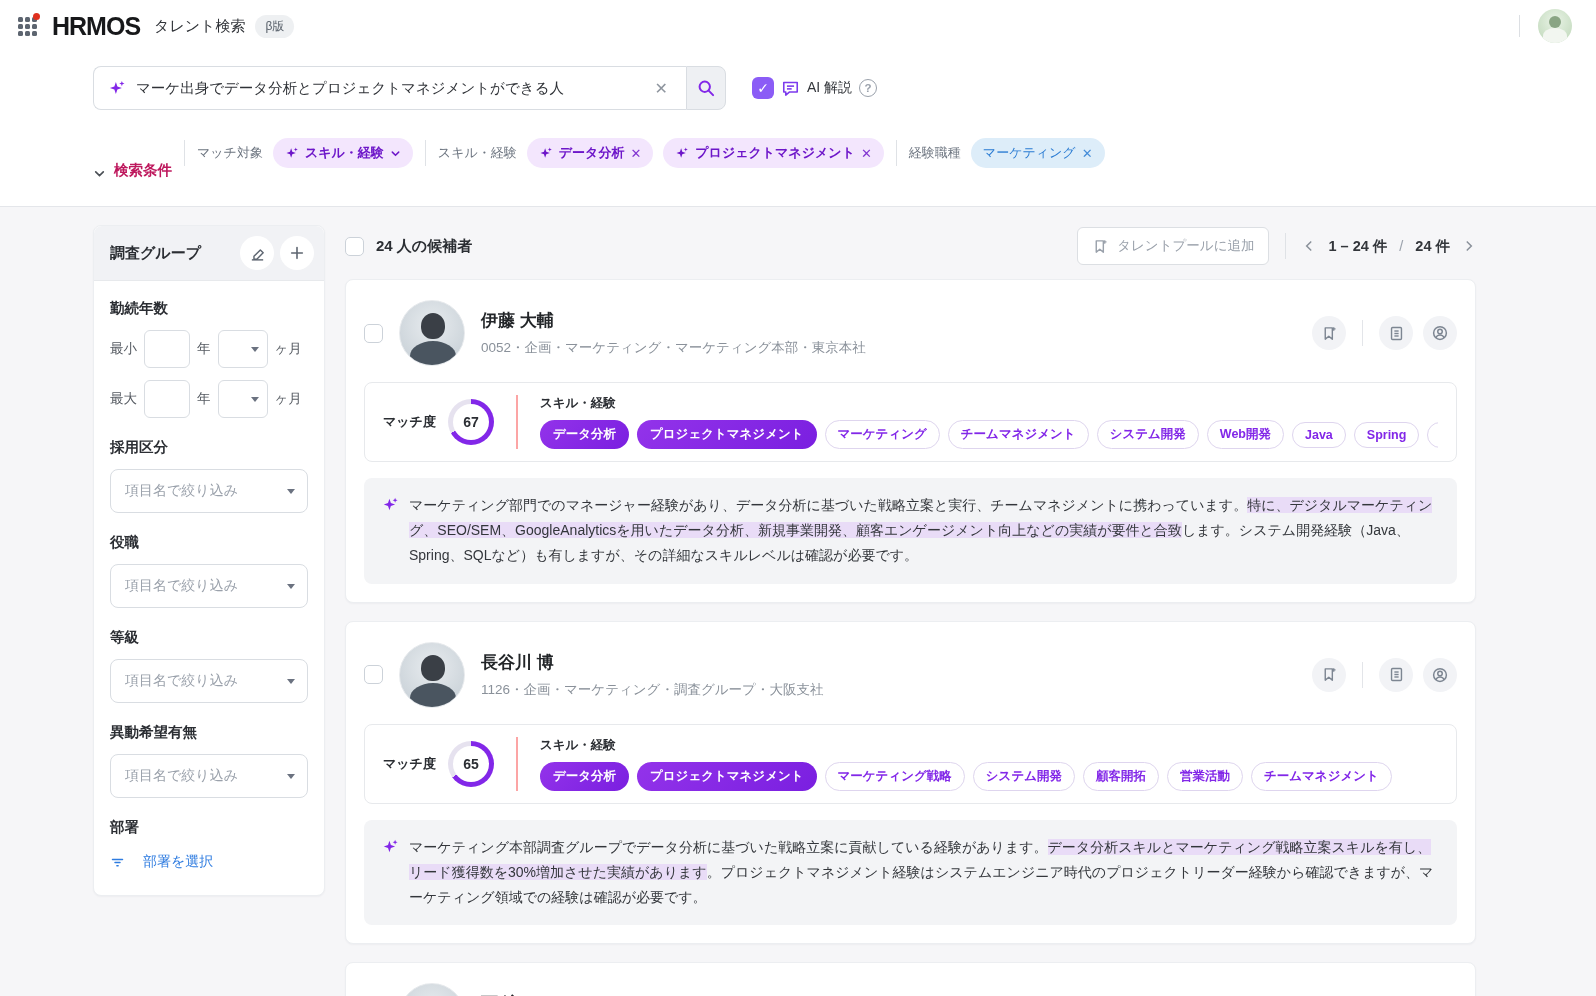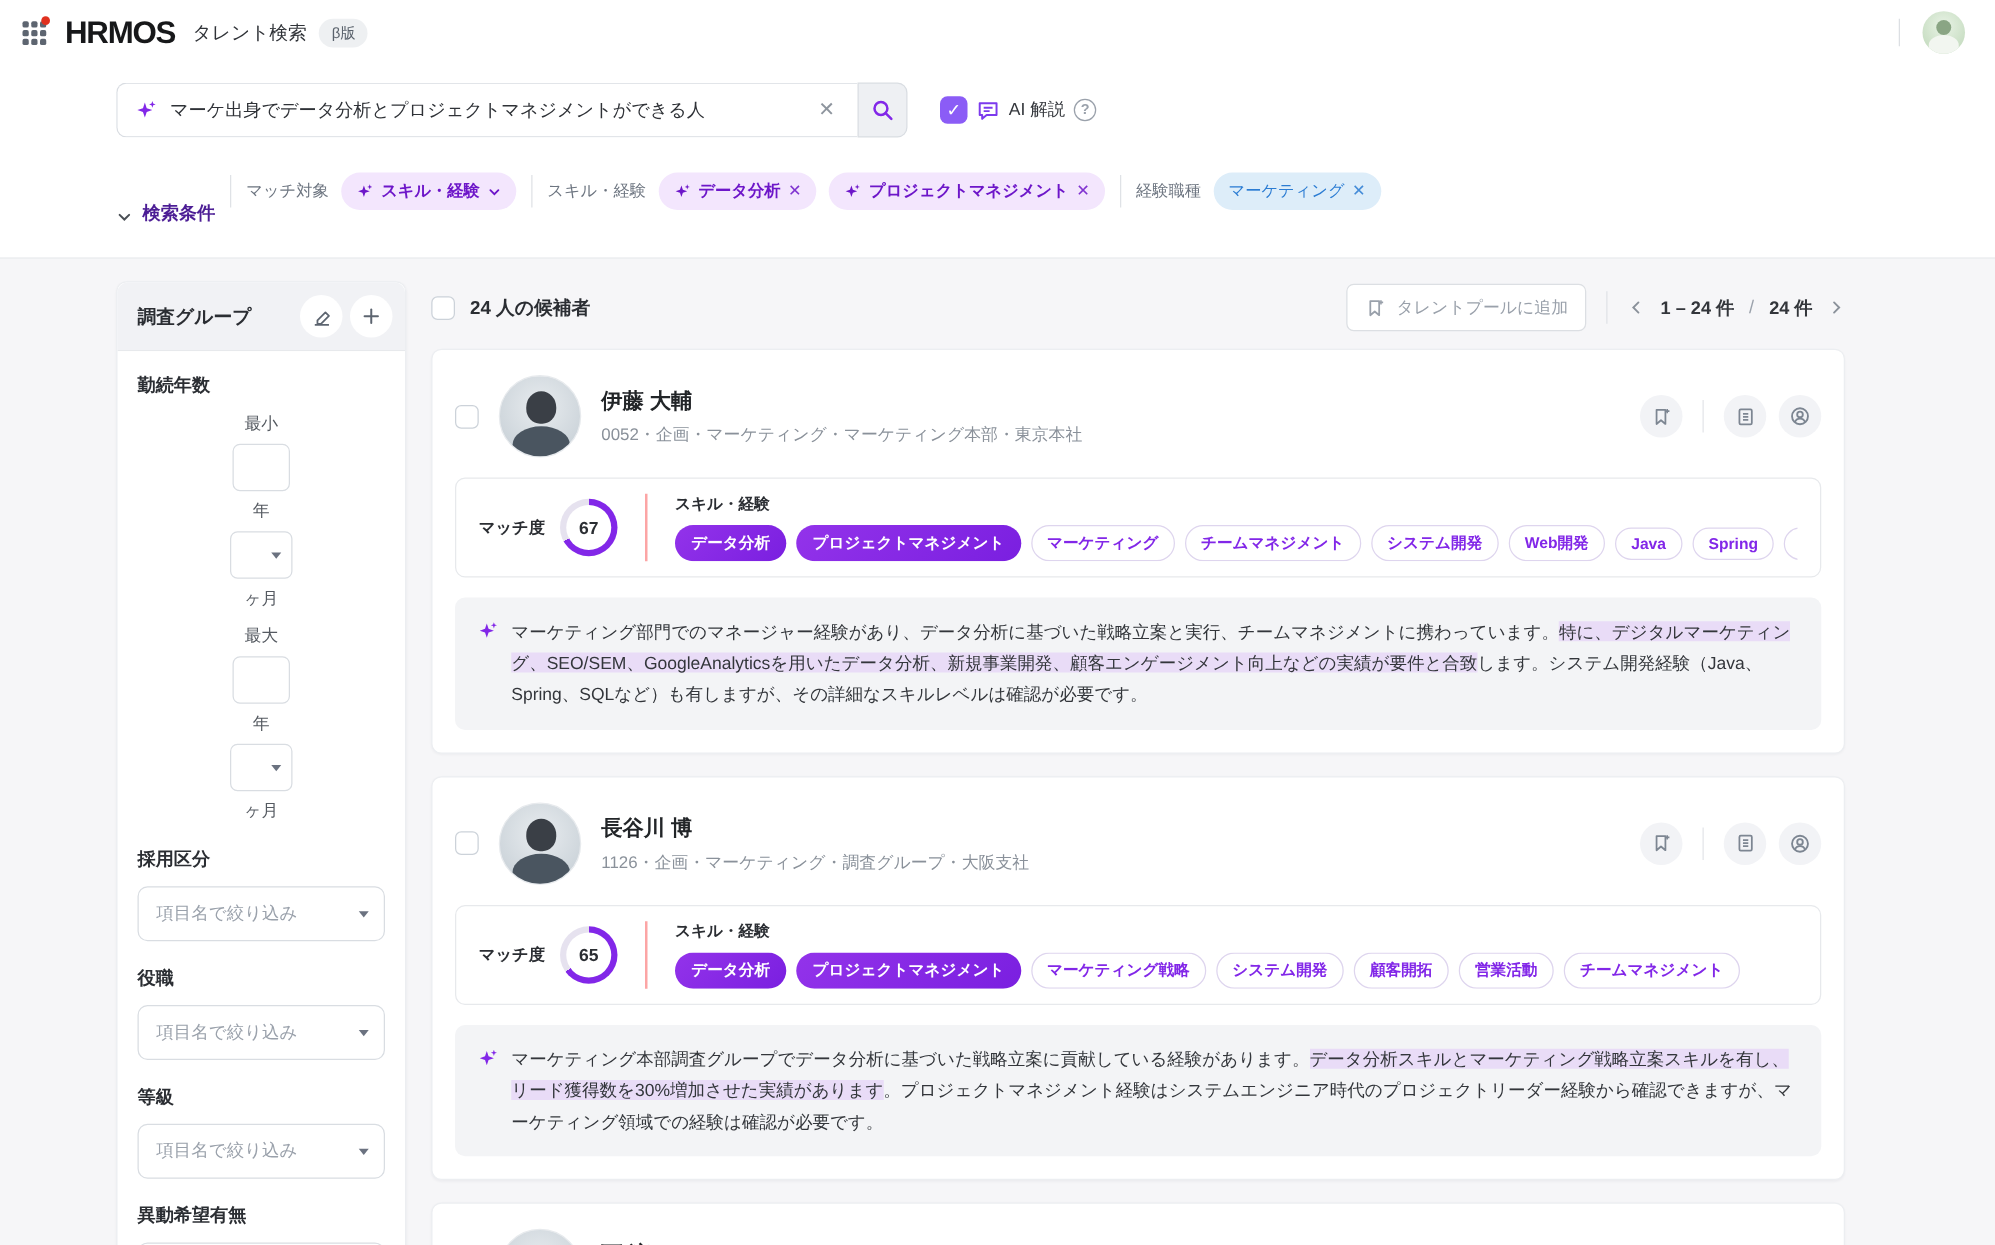"検索条件" .cond-toggle { color: #4c1d95 -> #be185d }
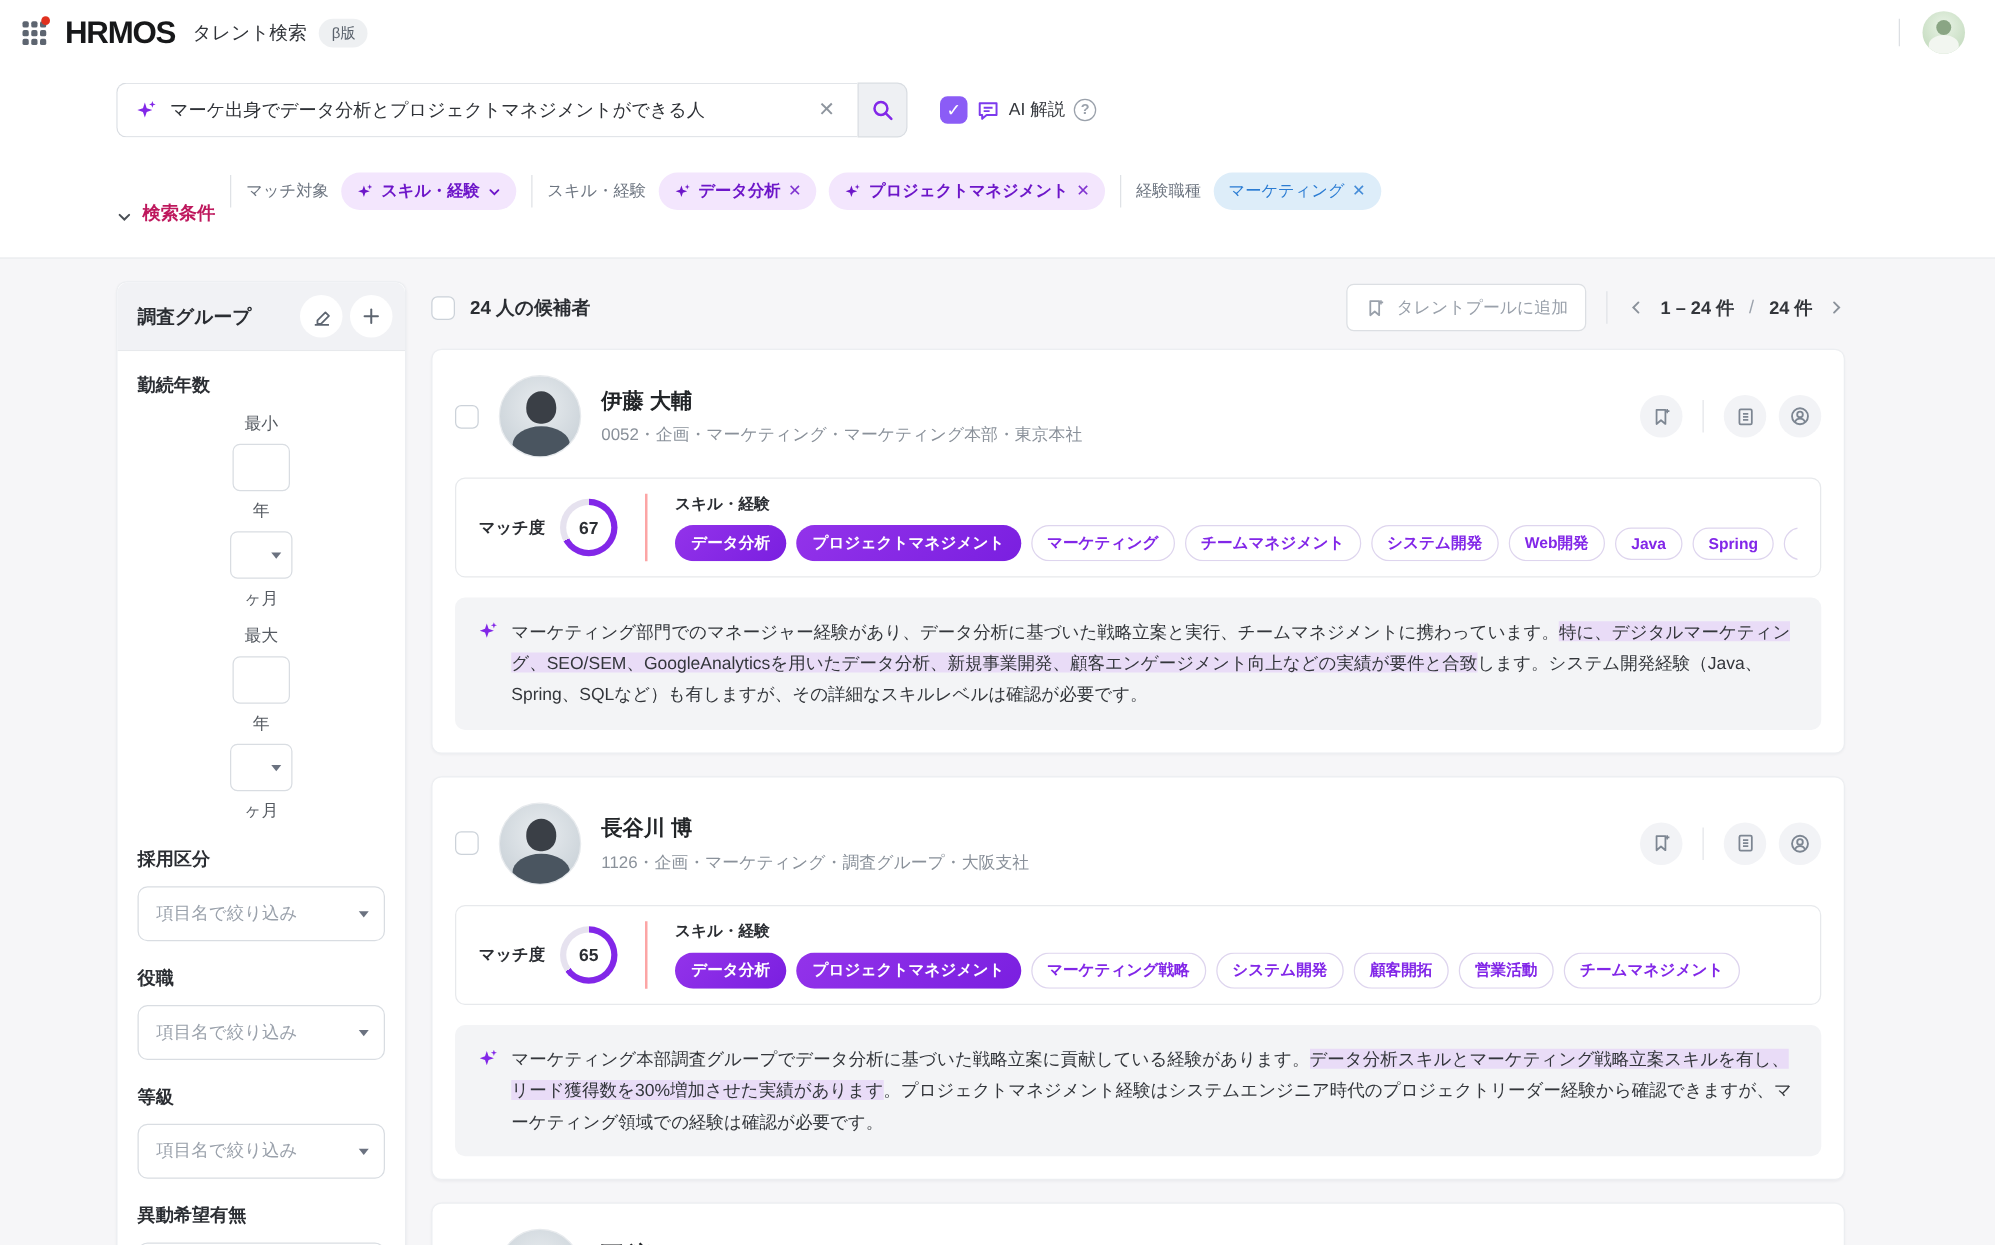"最小" .tenure-row { flex-direction: column -> none }
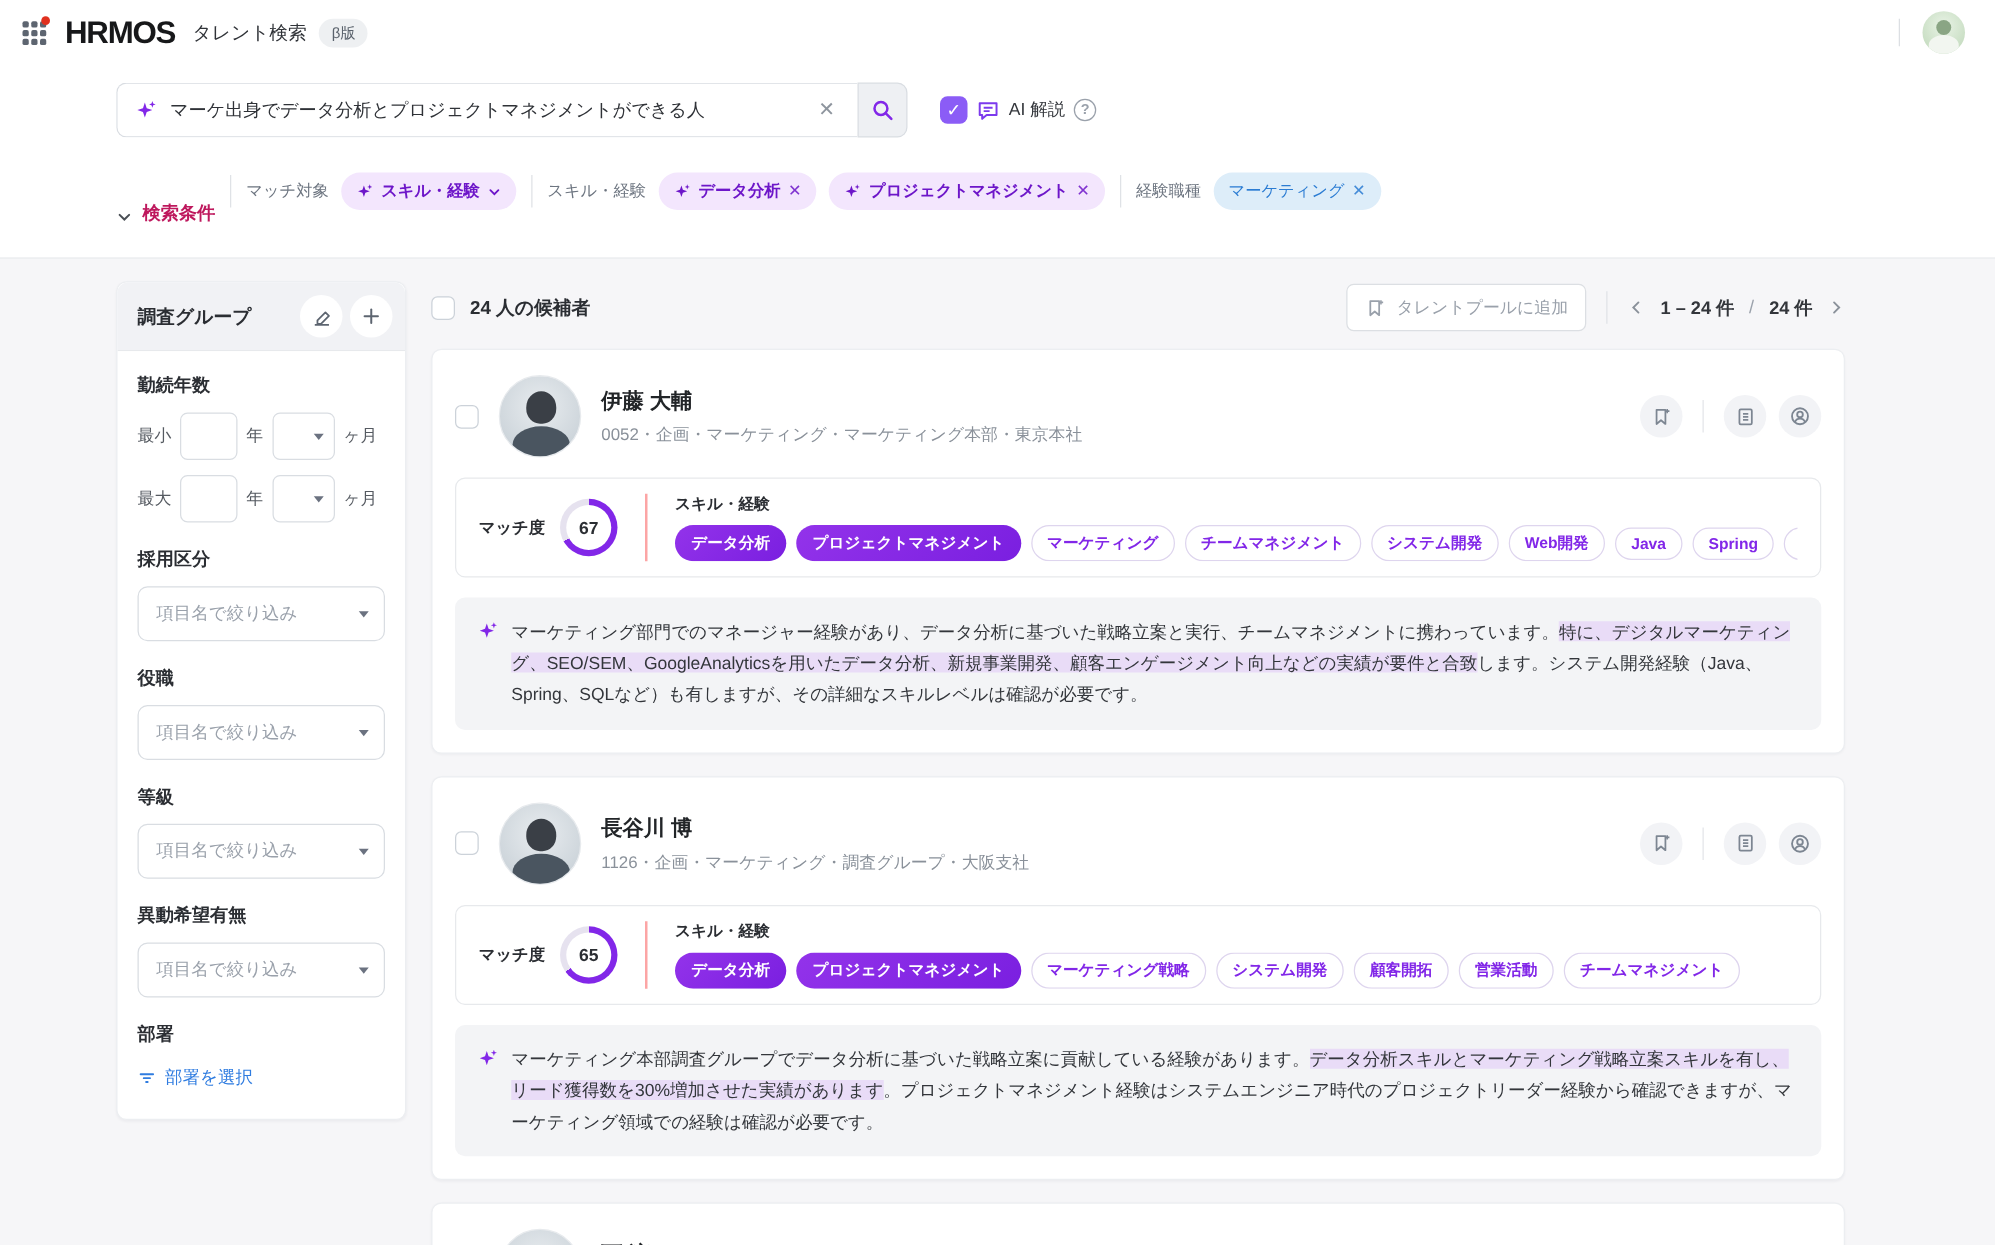"部署を選択" .dept-link { gap: 7px -> 18px }
